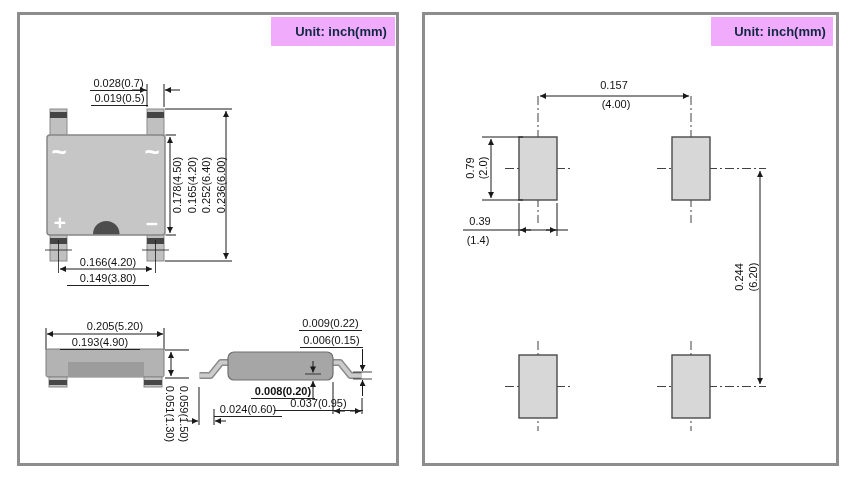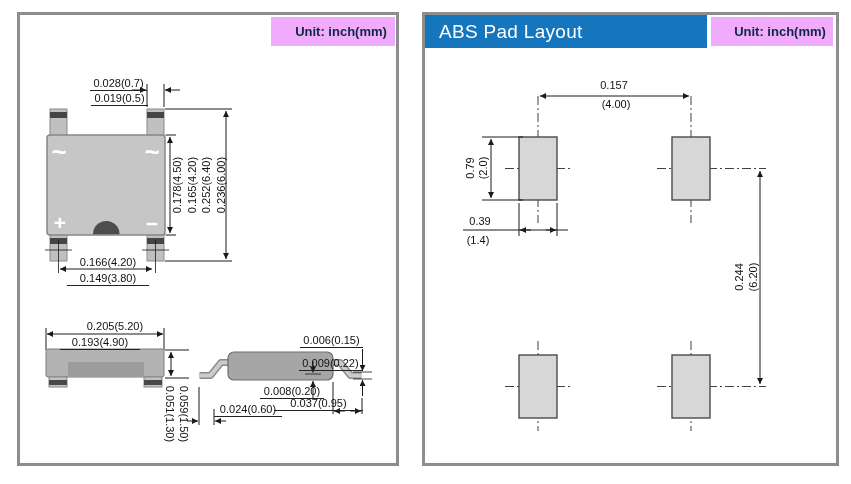"ABS Pad Layout" div.hblue { html: <div> <span>ABS Pad Layout</span> </div> -> none }
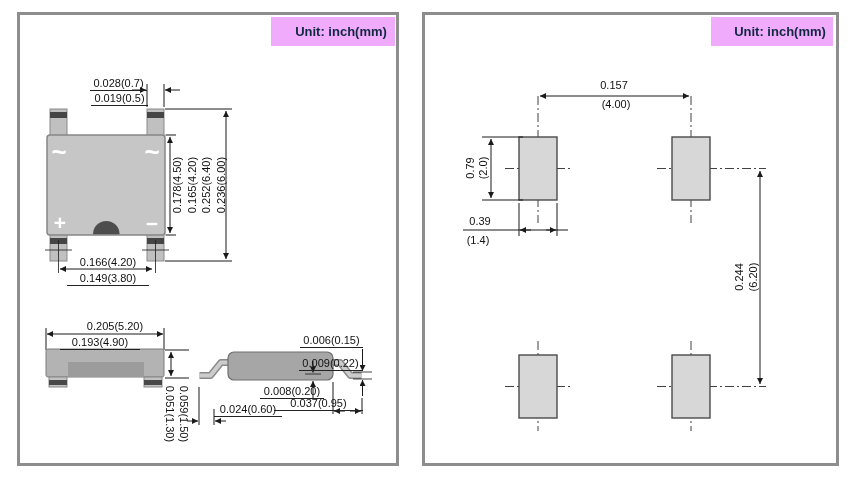"0.009(0.22)" div.lblu { margin-top: 40px -> none }
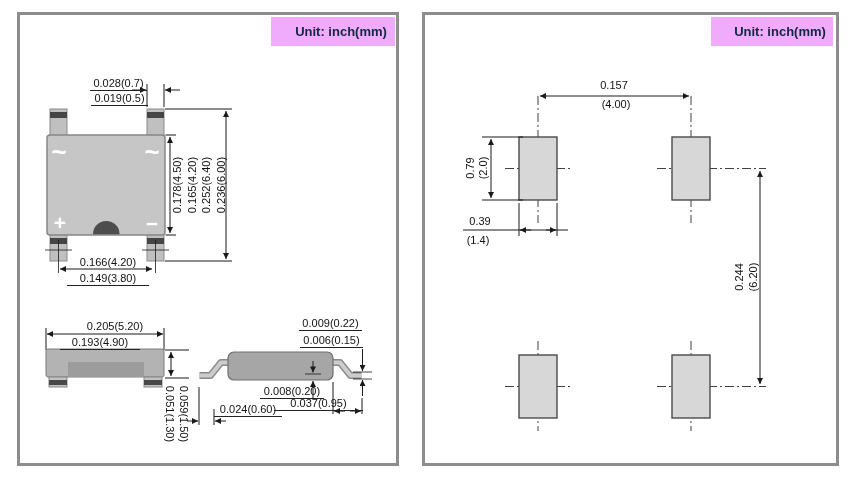"0.008(0.20)" div.lblu { font-weight: none -> bold; left: 260px -> 251px }
